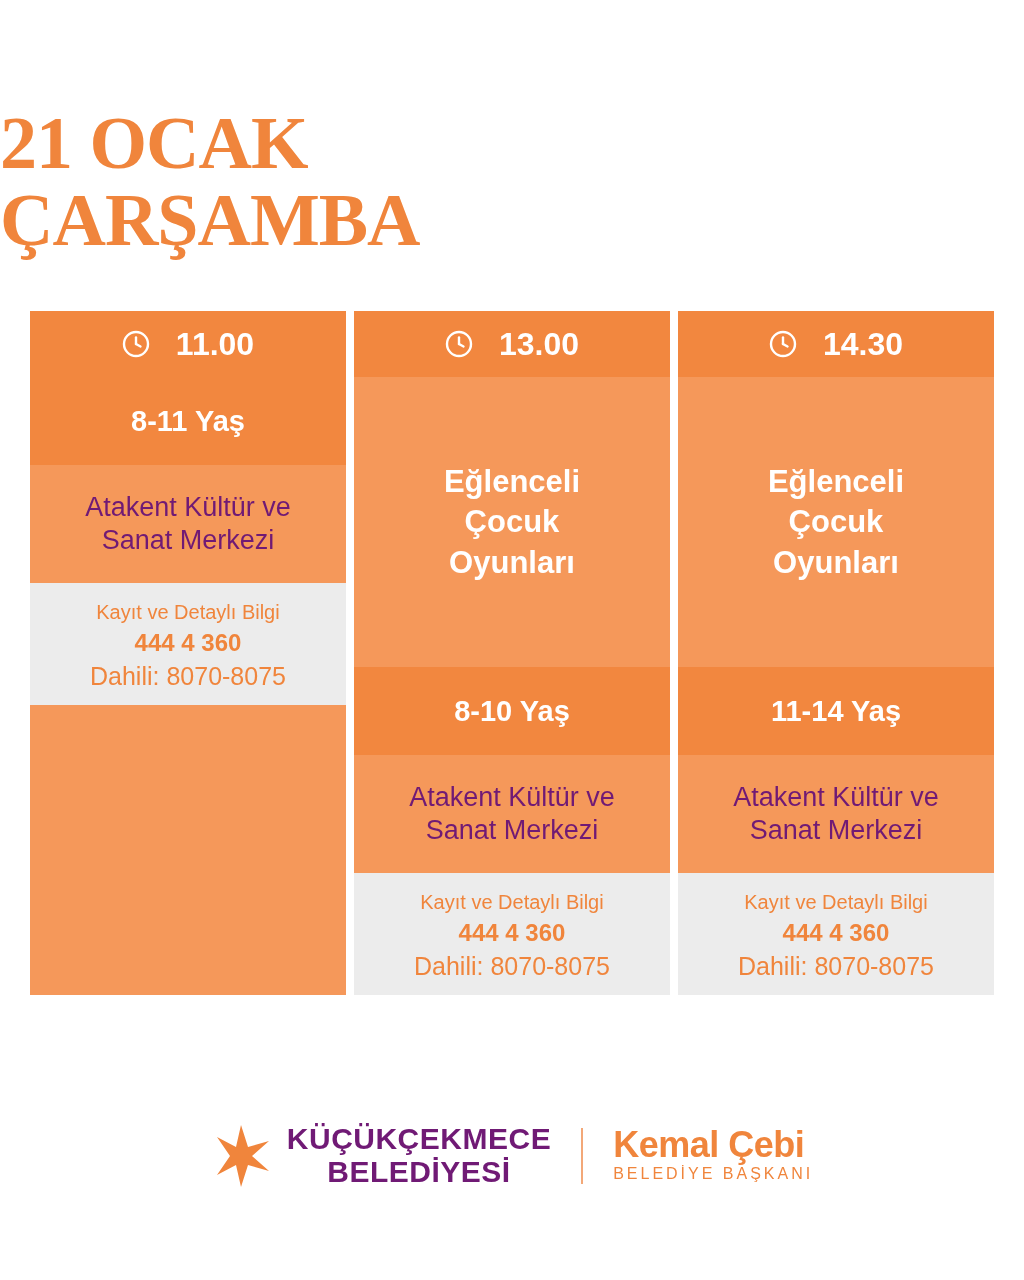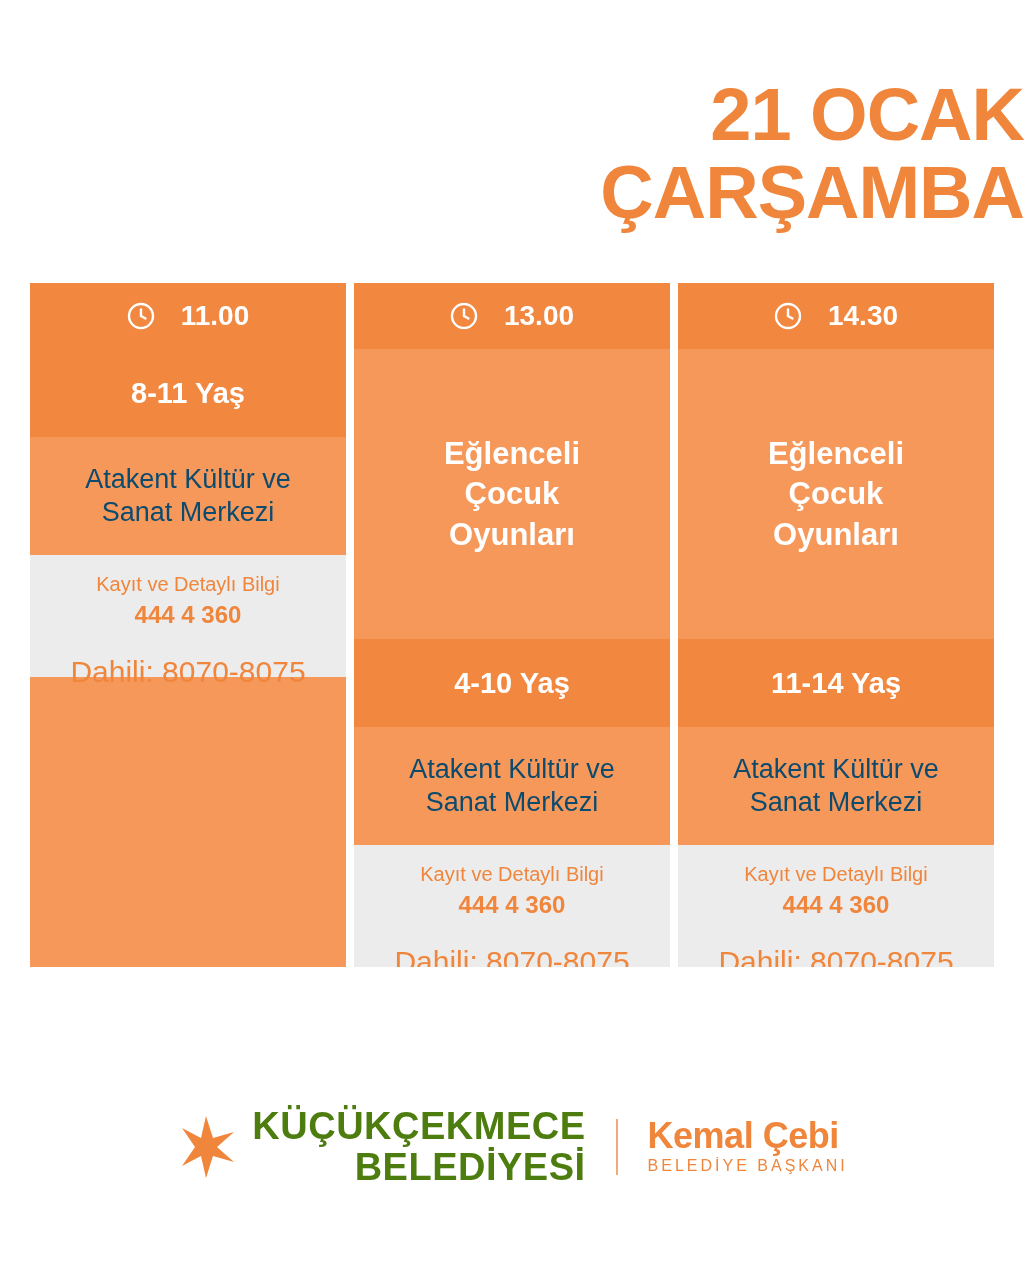"21 OCAK" .header { font-family: none -> Liberation Serif, serif; padding-top: 80px -> 108px; text-align: right -> left }
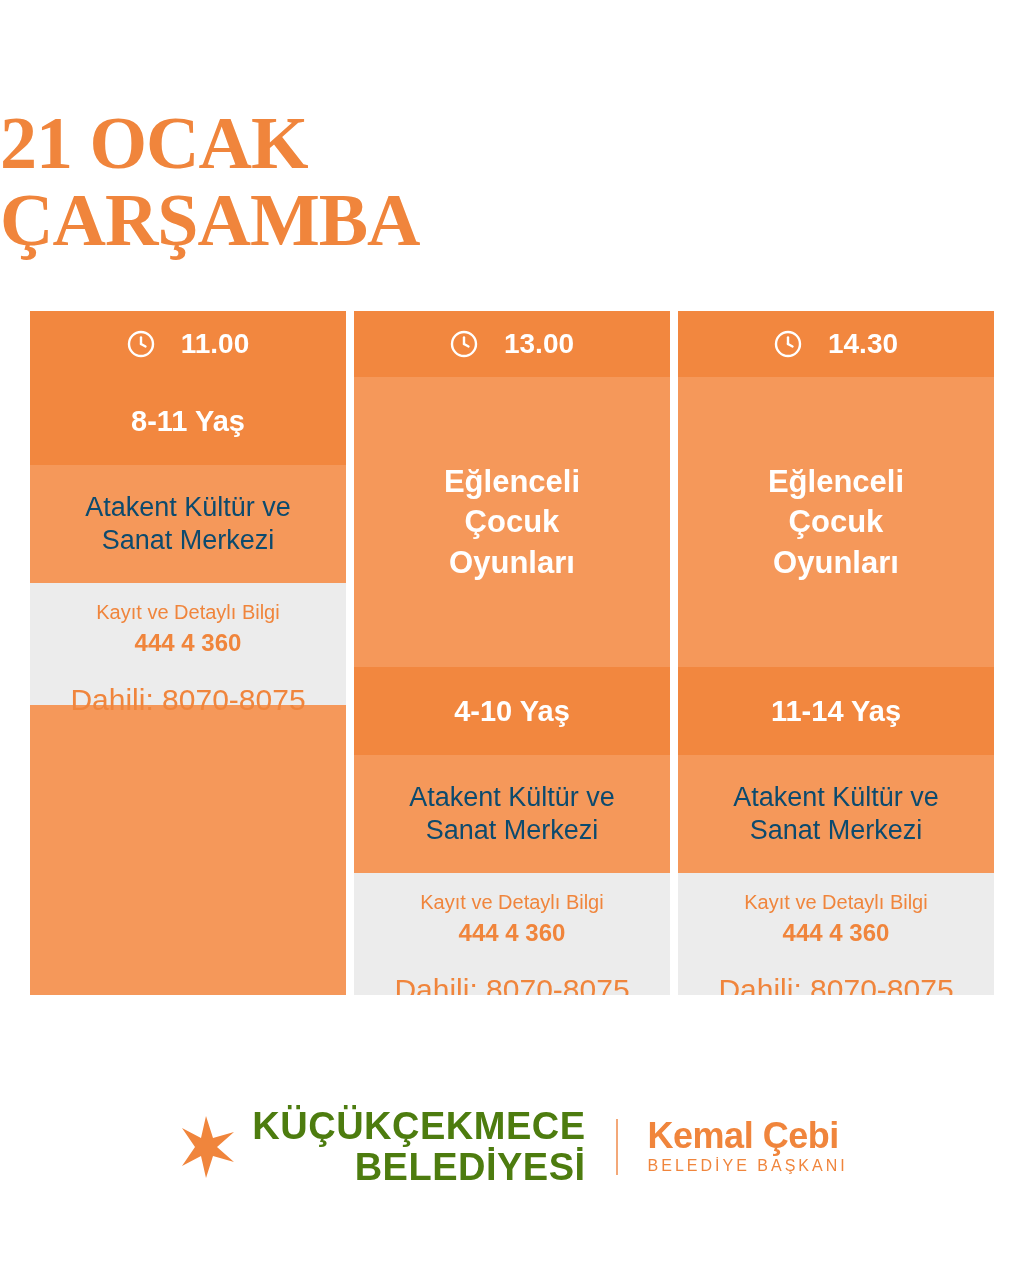"11.00" .card-time { font-size: 28px -> 32px }
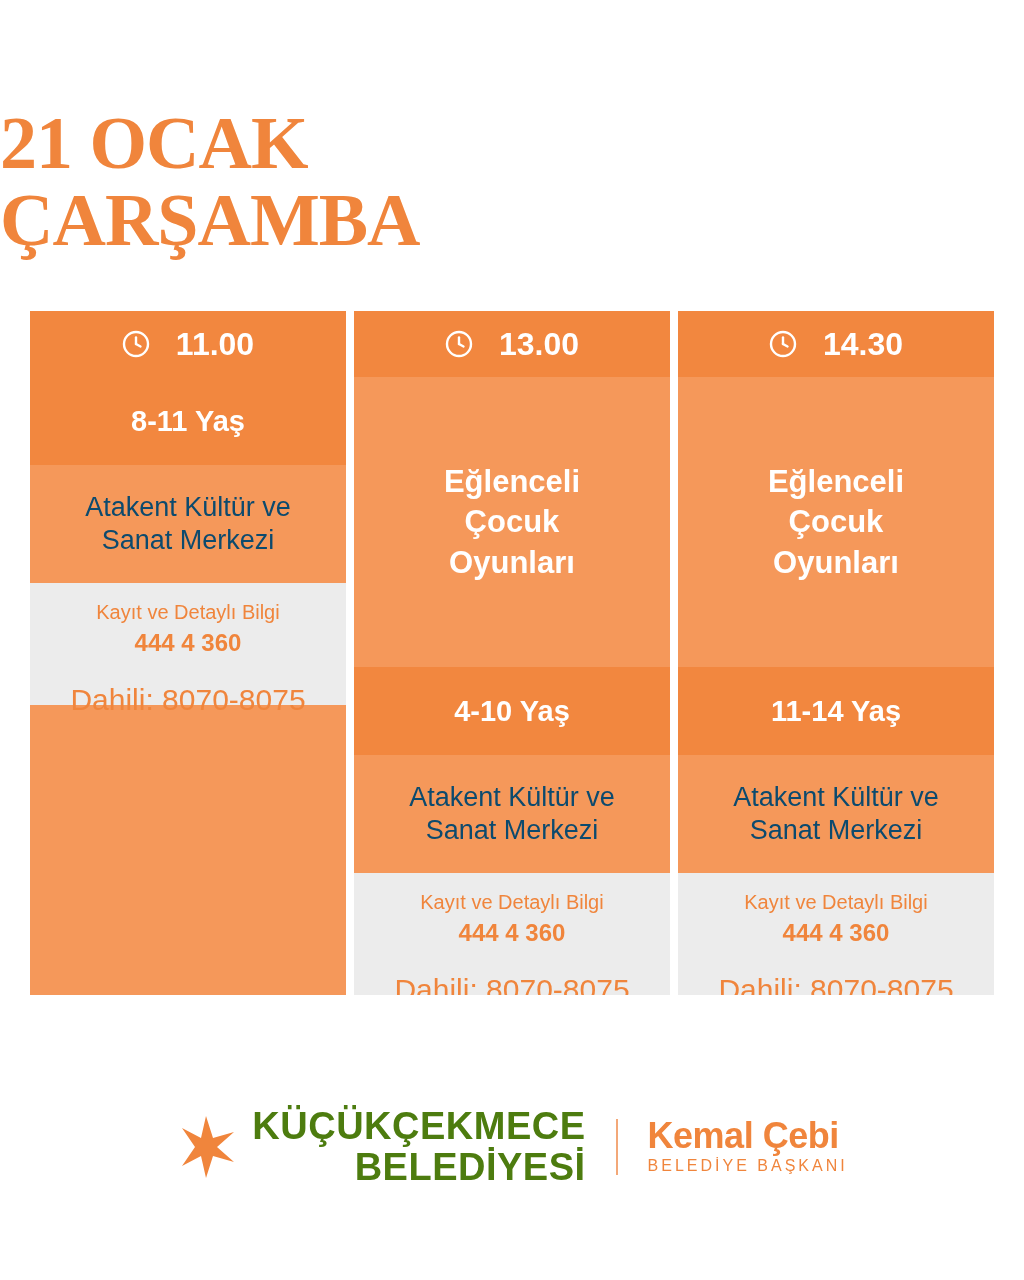"Atakent Kültür ve" .card-place { color: #0c4a6e -> #701a75 }
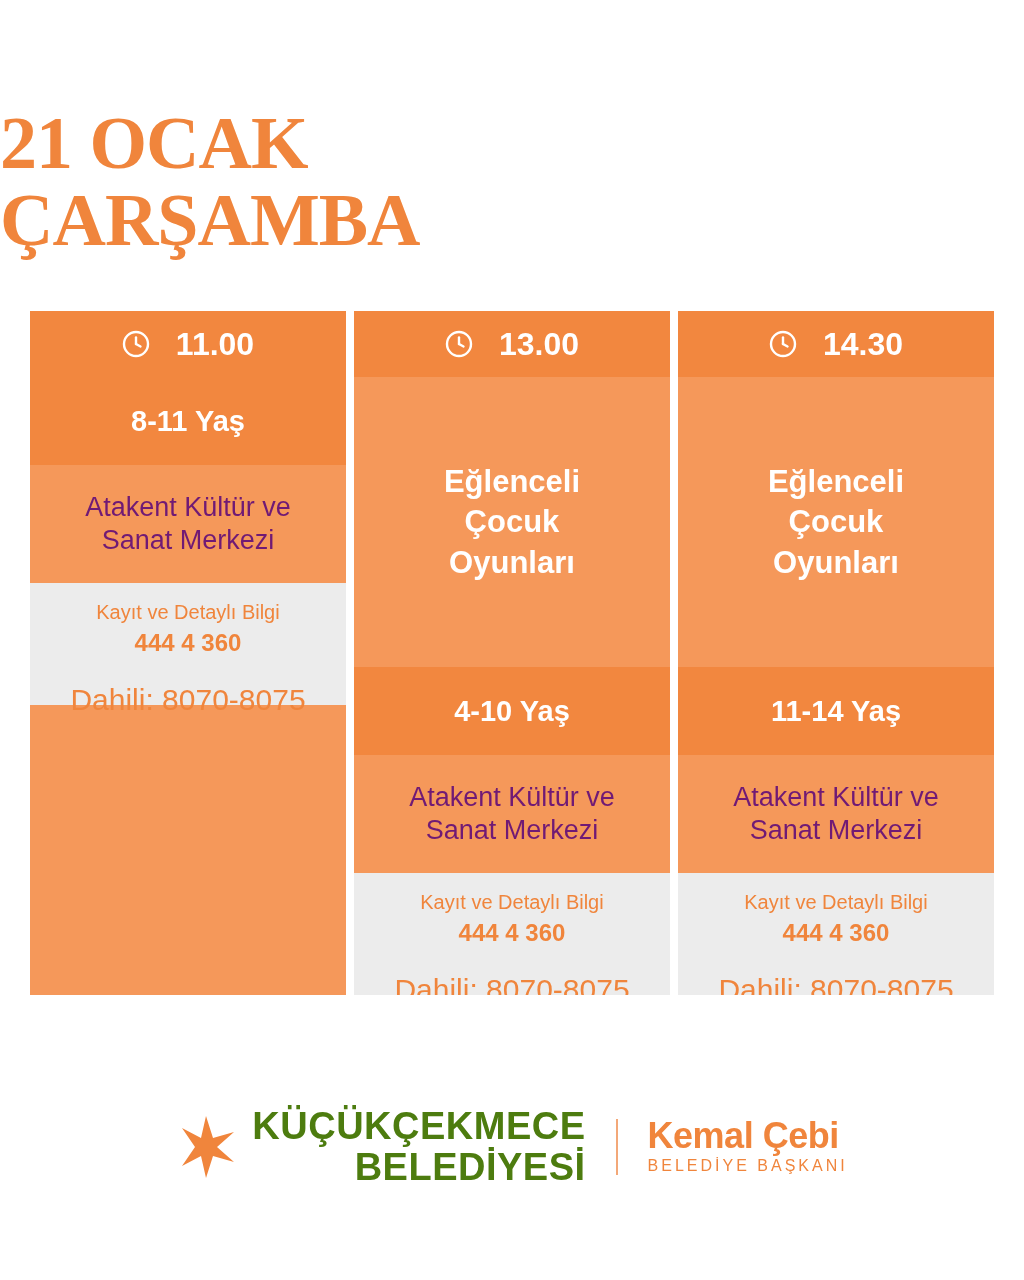"Dahili: 8070-8075" .card-footer .info-ext { font-size: 30px -> 25px; margin-top: 20px -> none }
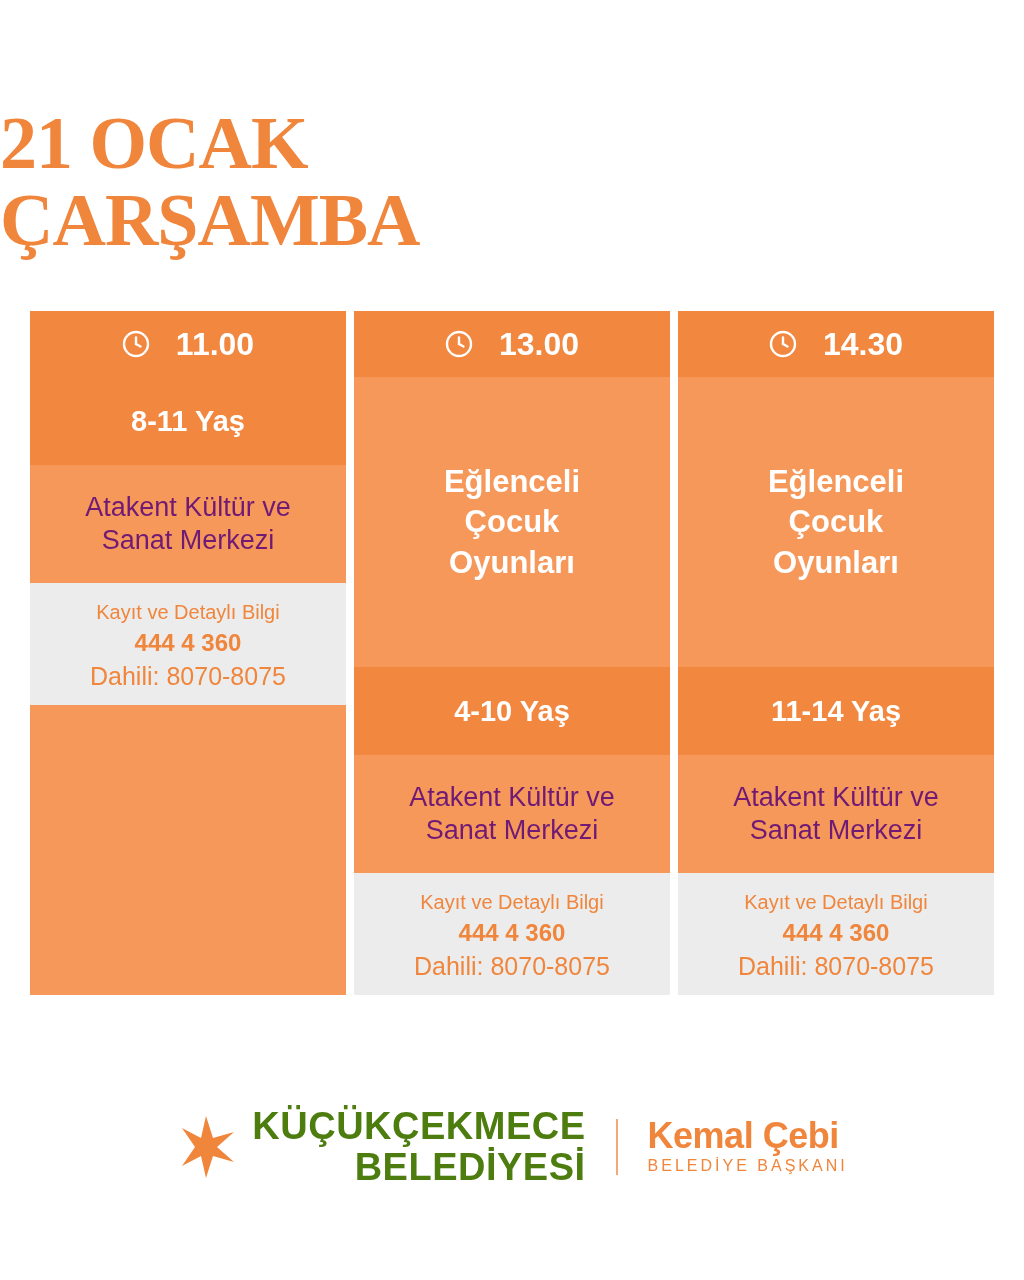"4-10 Yaş" div.card-age { text: 4-10 -> 8-10 }
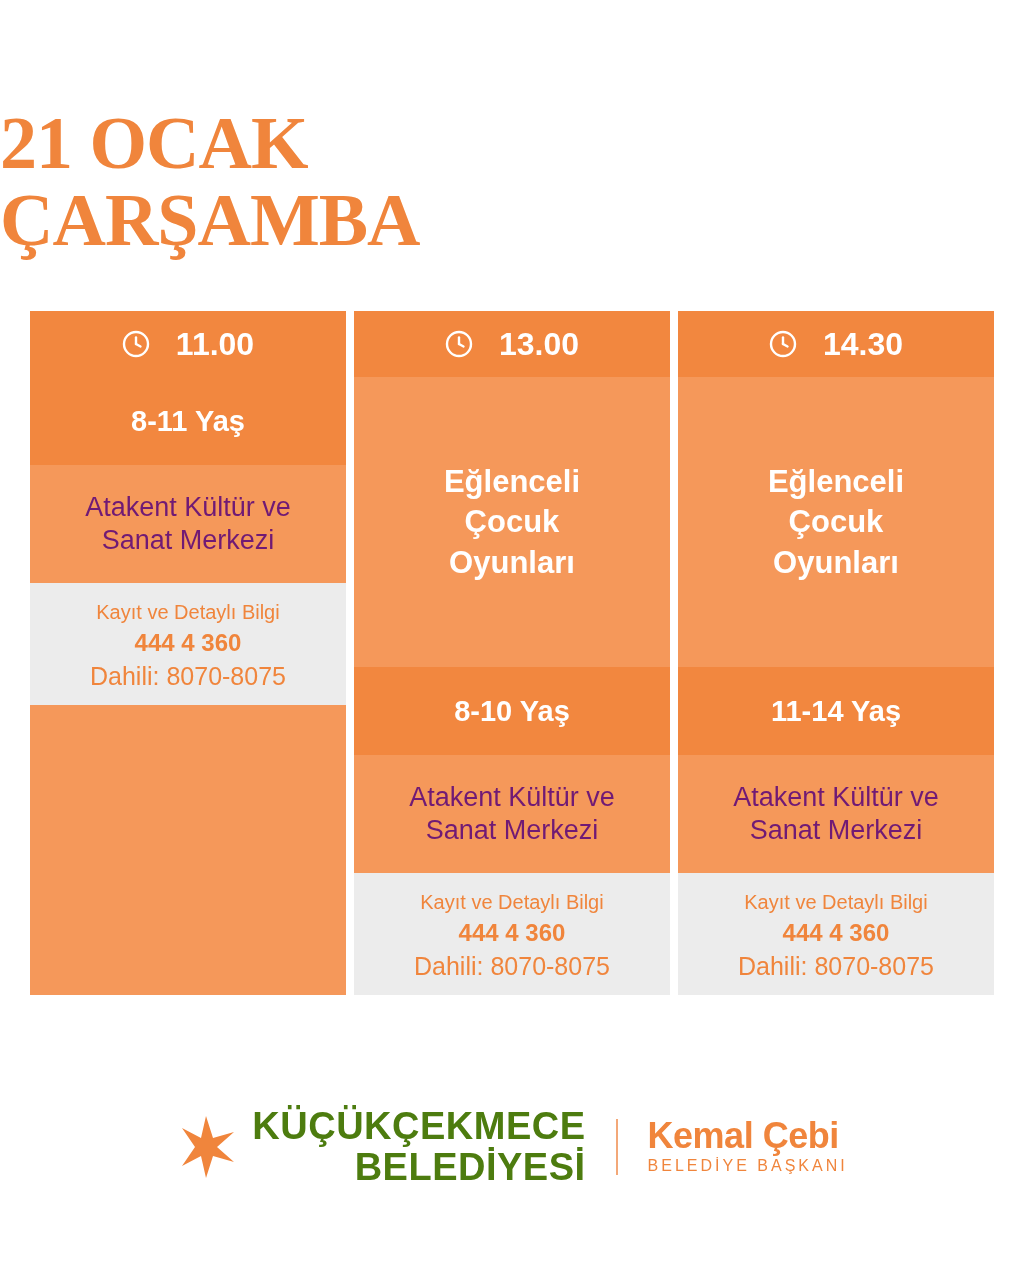"KÜÇÜKÇEKMECE" .brand-muni { color: #4d7c0f -> #701a75; font-size: 38px -> 30px; text-align: right -> center }
